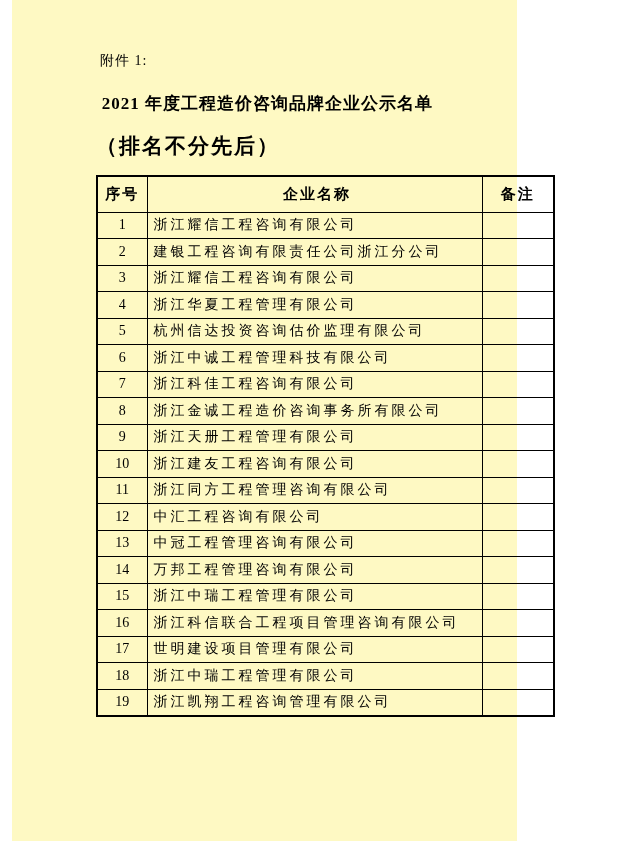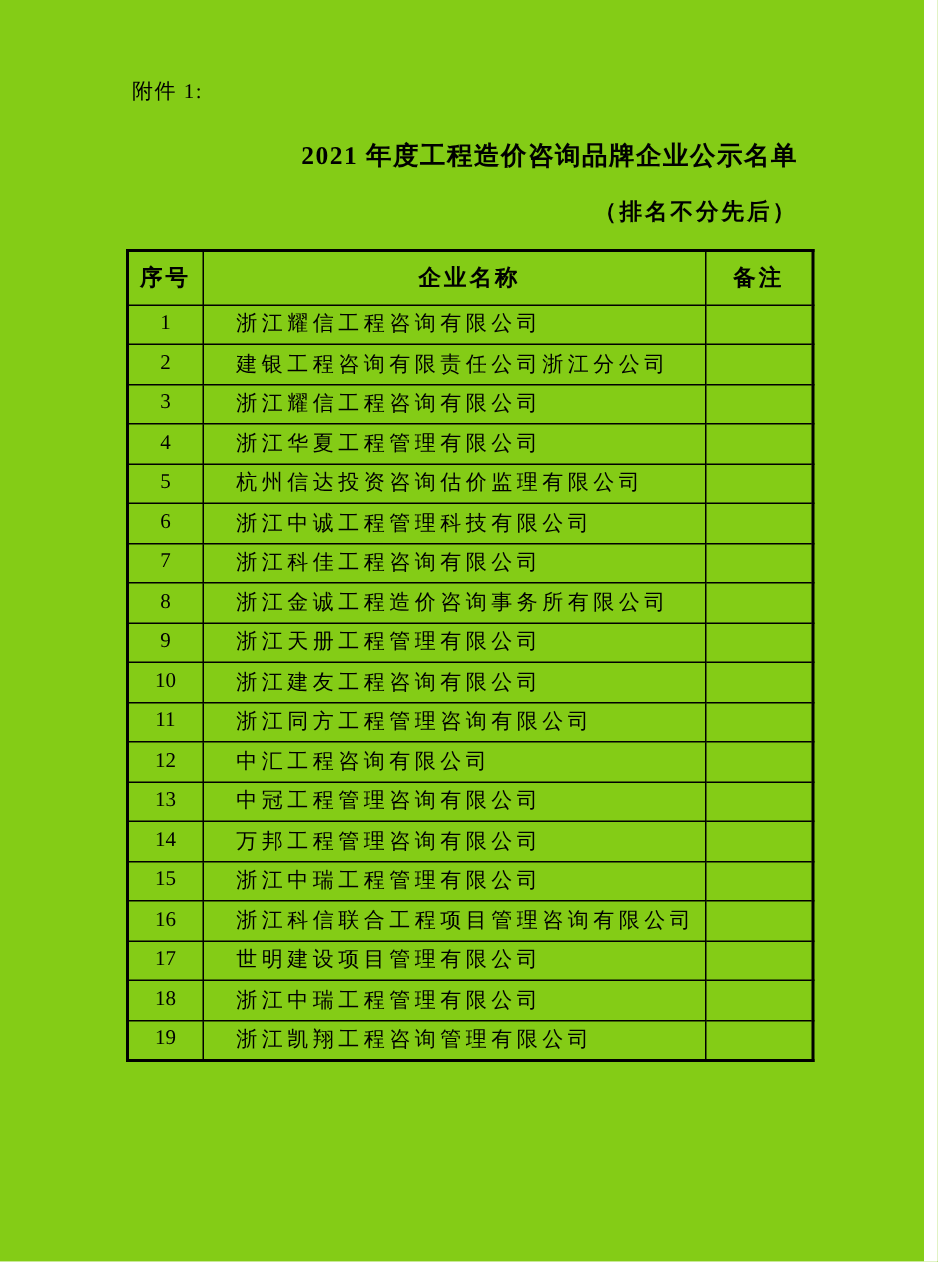"附件 1:" .page { background: #84cc16 -> #fef9c3; margin-left: none -> 12px; width: 616px -> 505px }
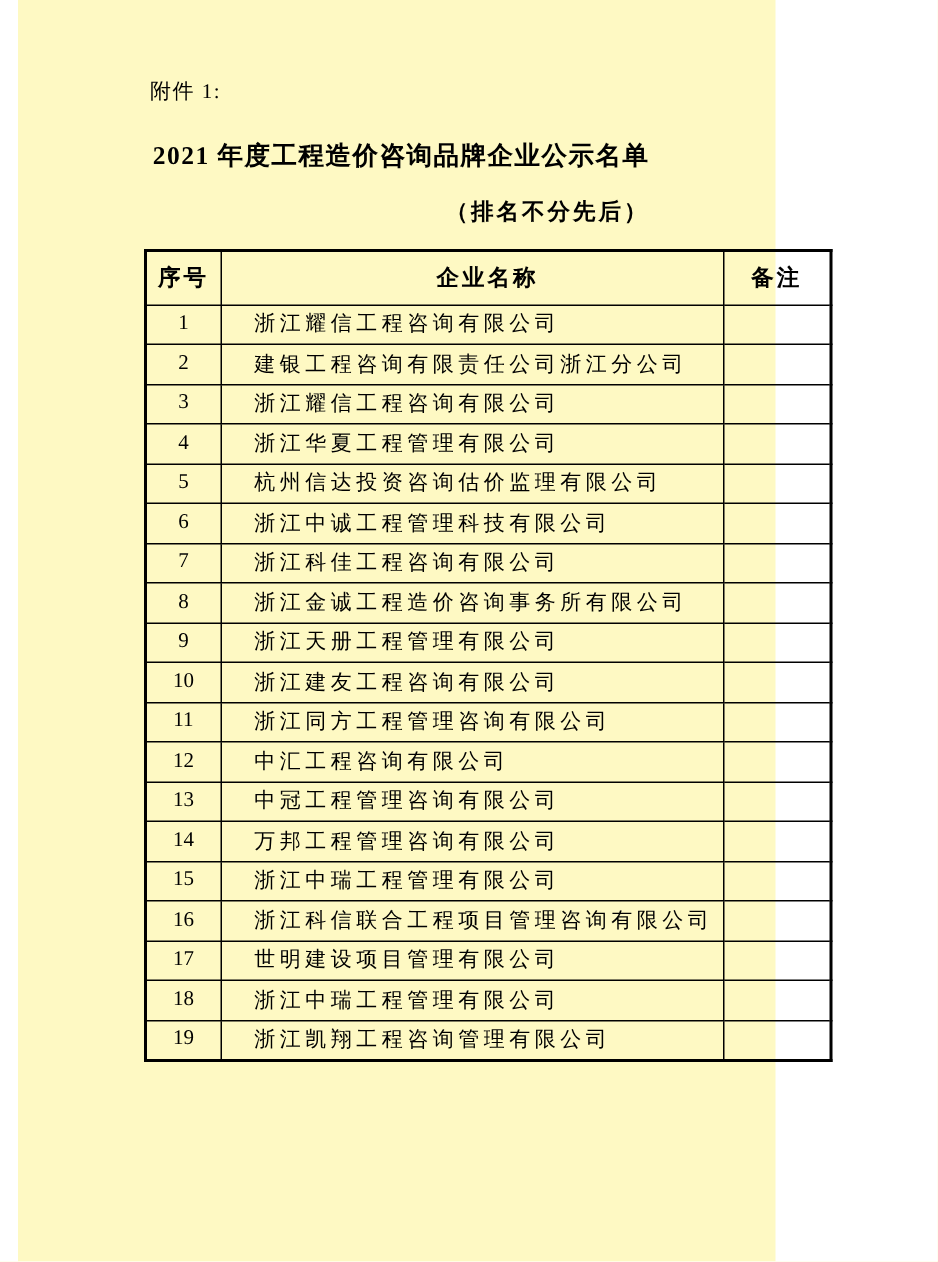"（排名不分先后）" .subtitle { font-size: 15px -> 21px; text-align: right -> left }
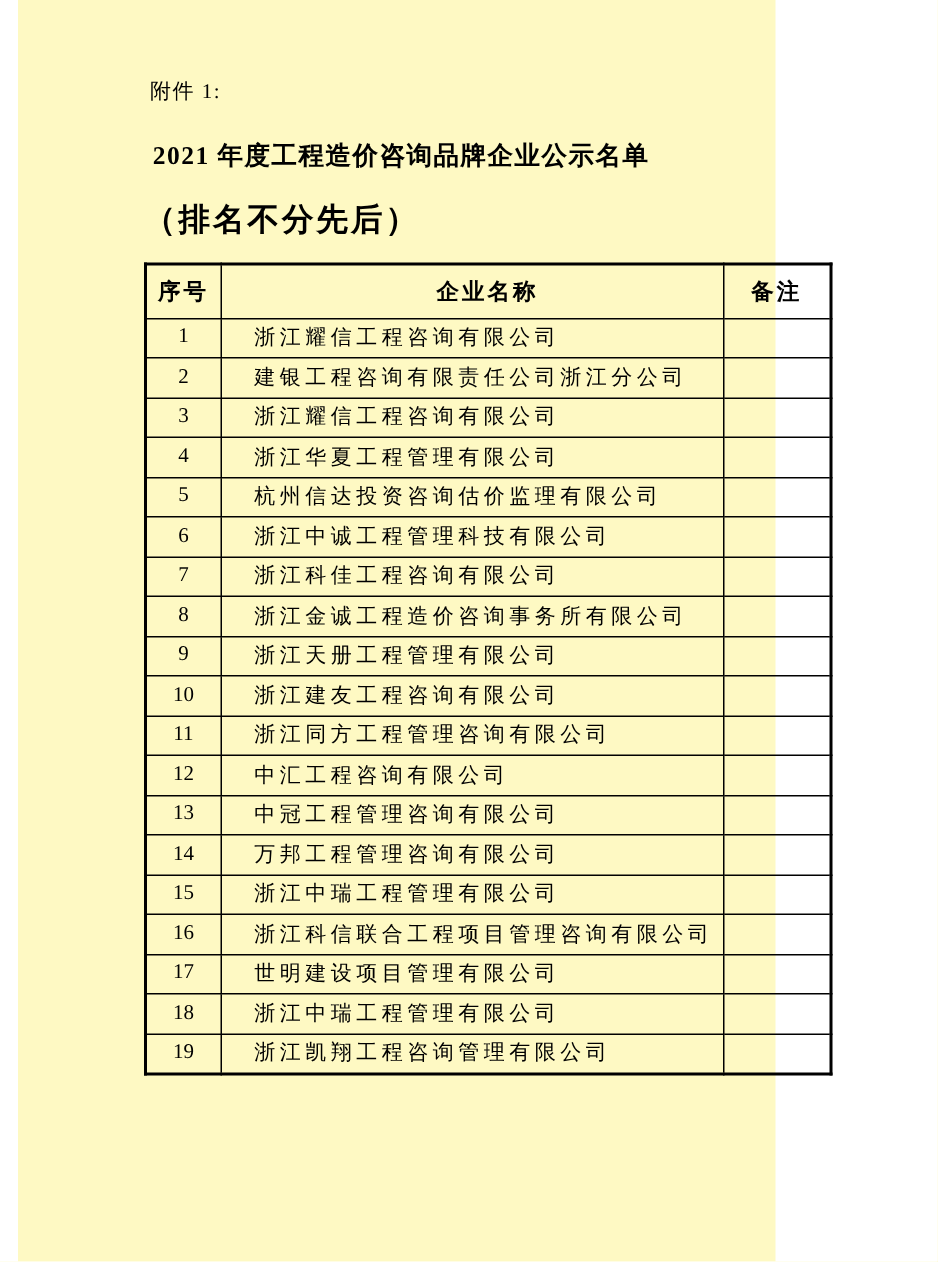"企业名称" .col-name { padding-left: 22px -> 6px }
